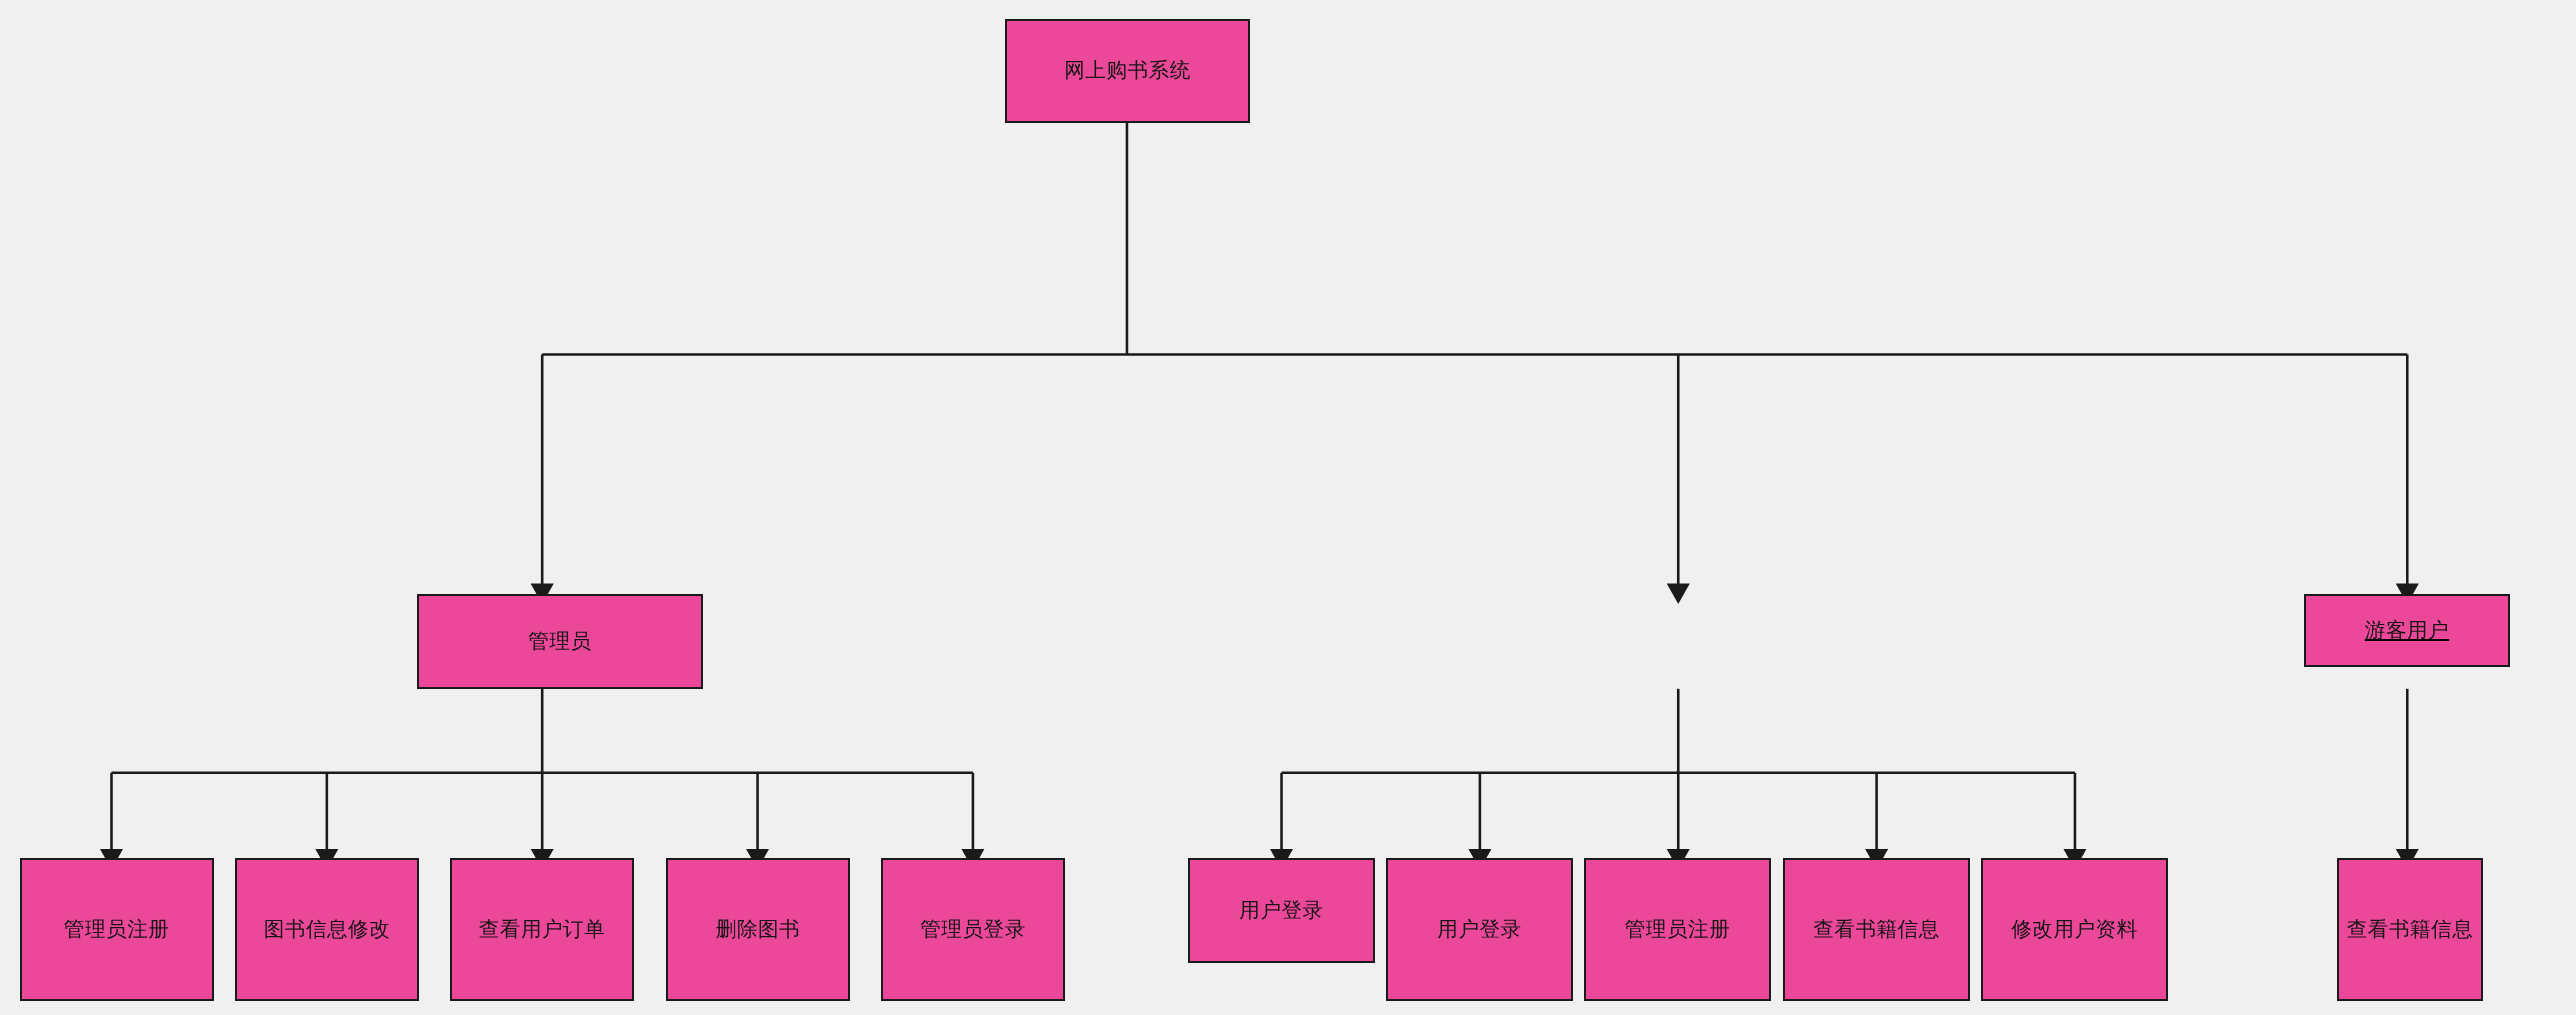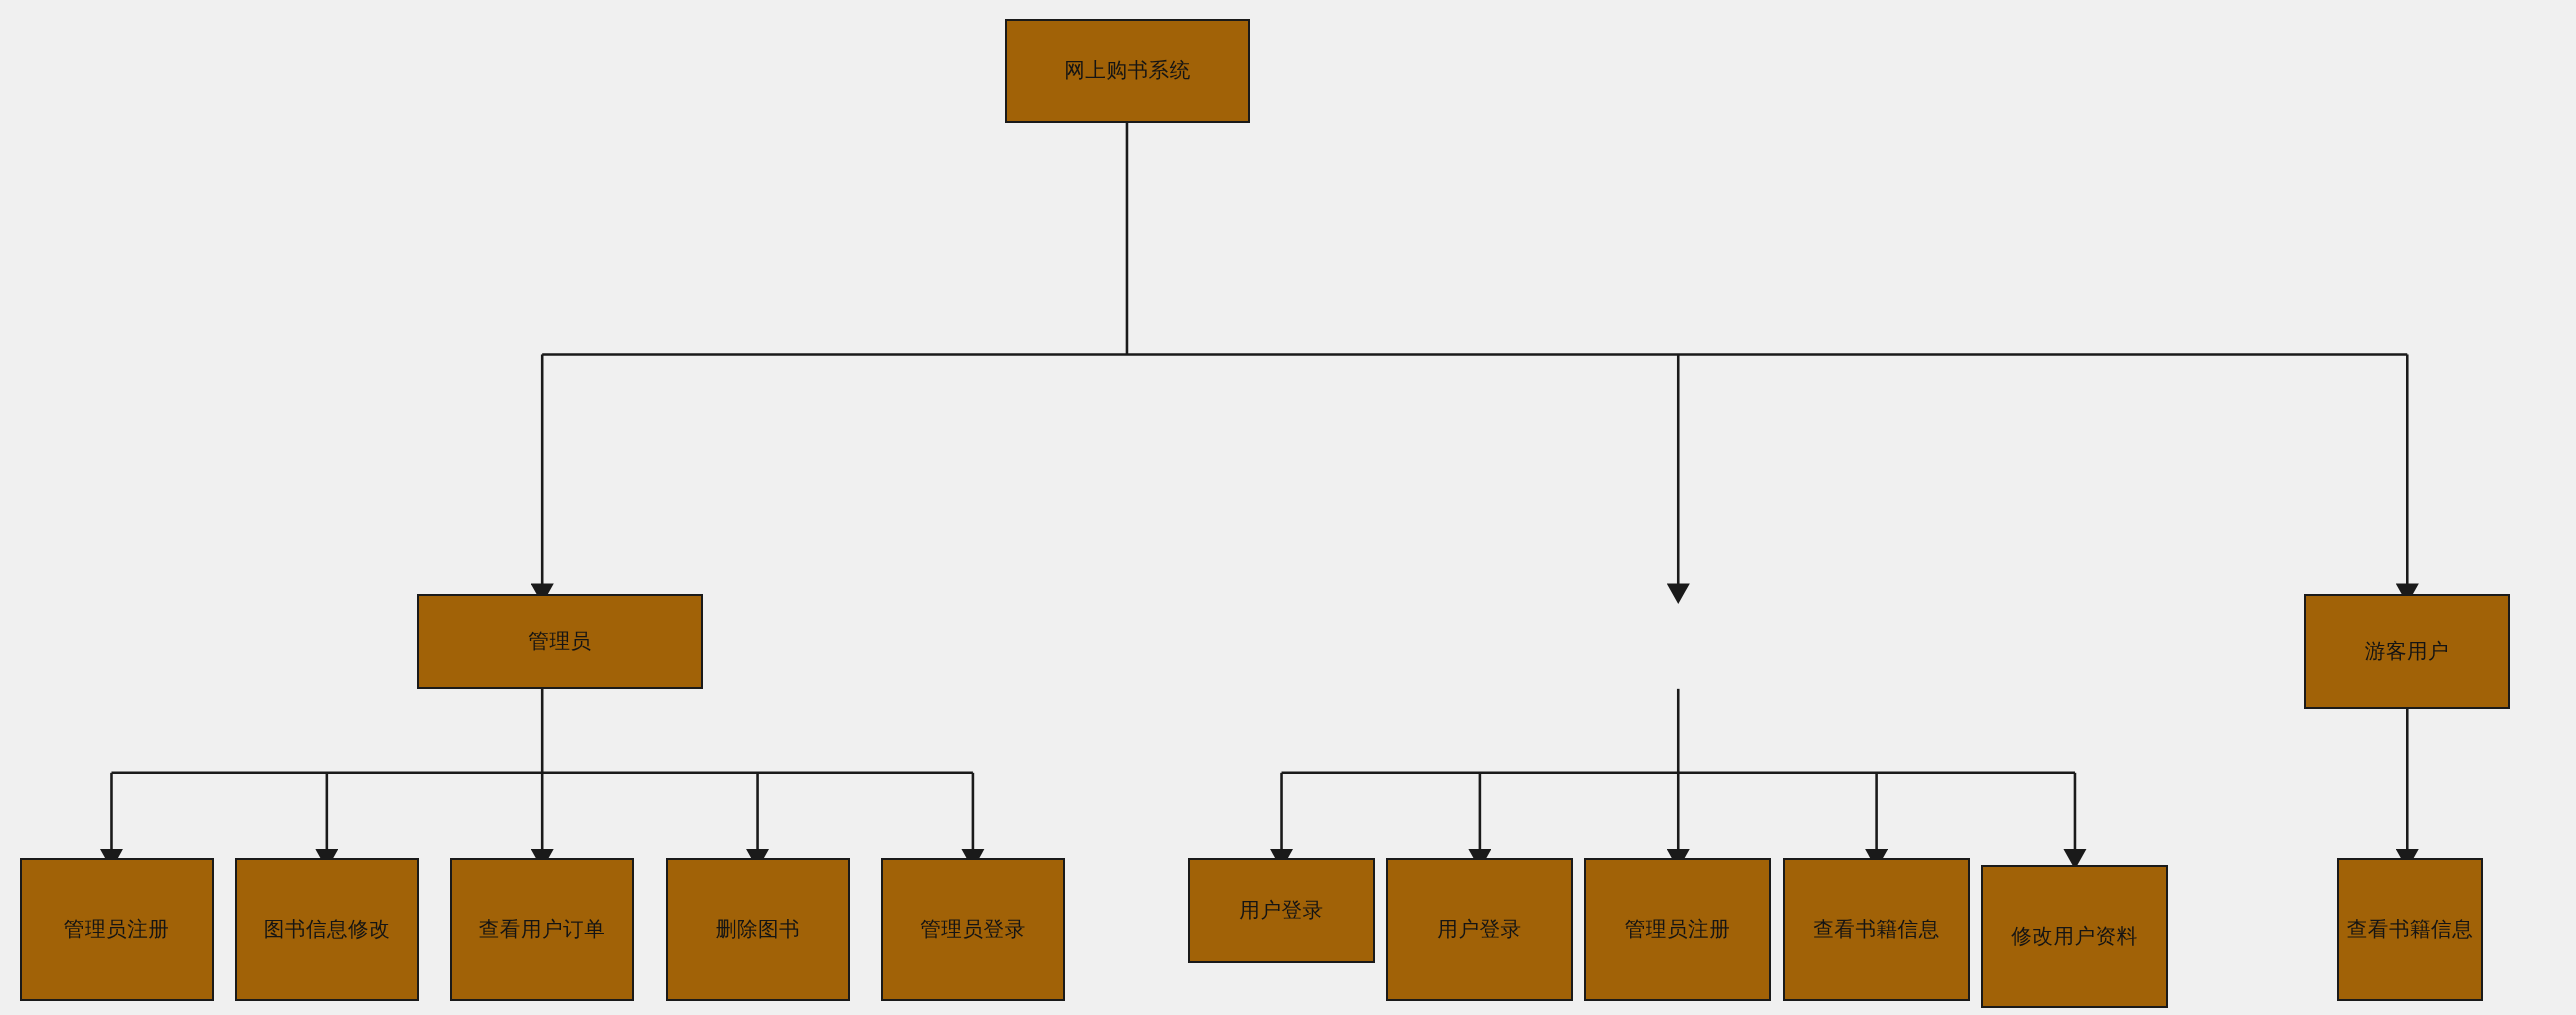"网上购书系统" .node { background: #a16207 -> #ec4899 }
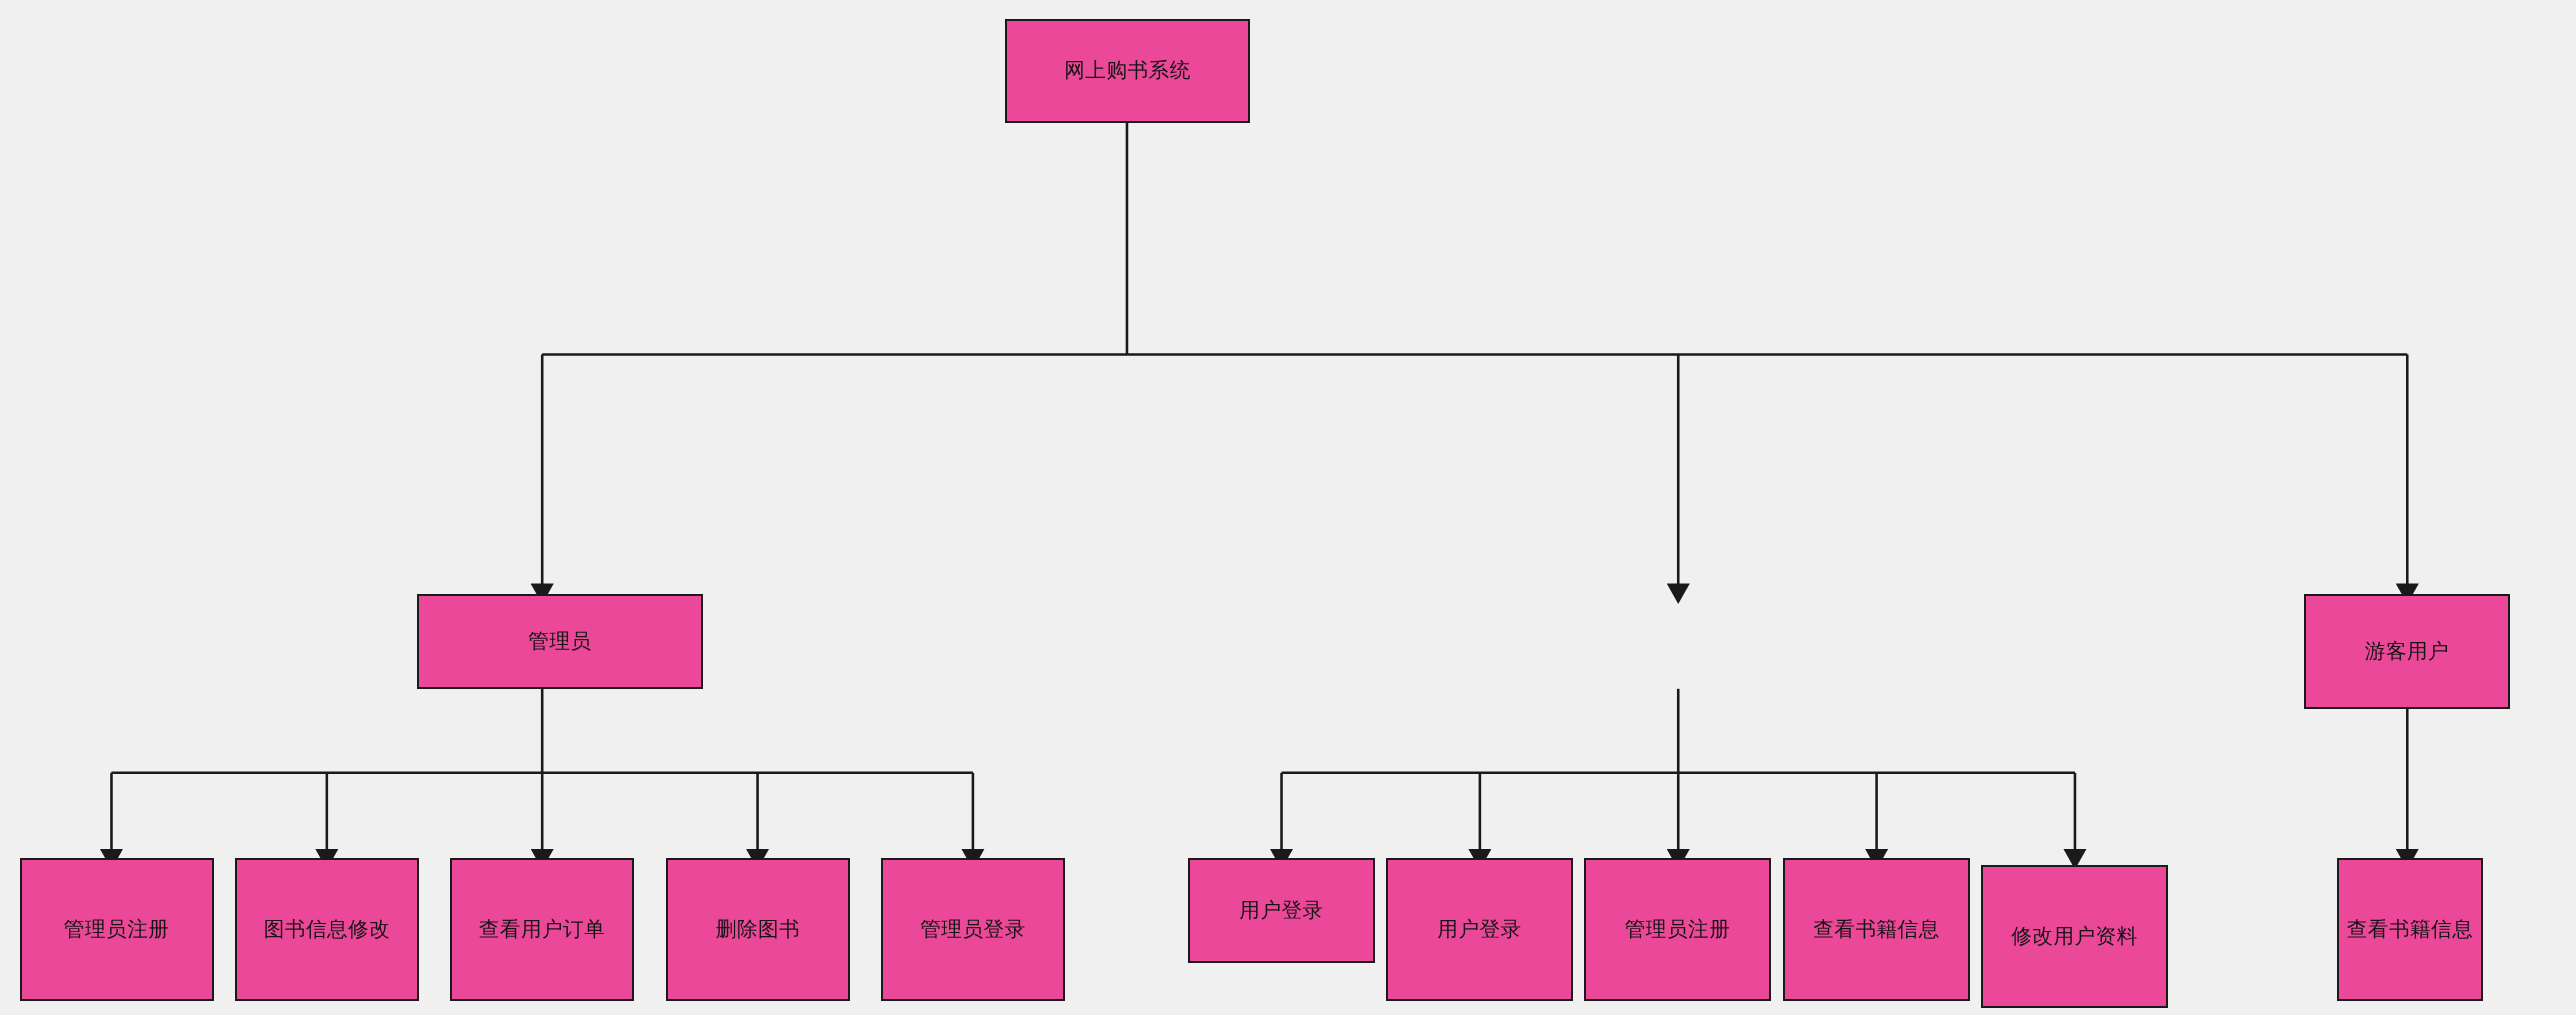"游客用户" div.node { height: 115px -> 73px; text-decoration: none -> underline }
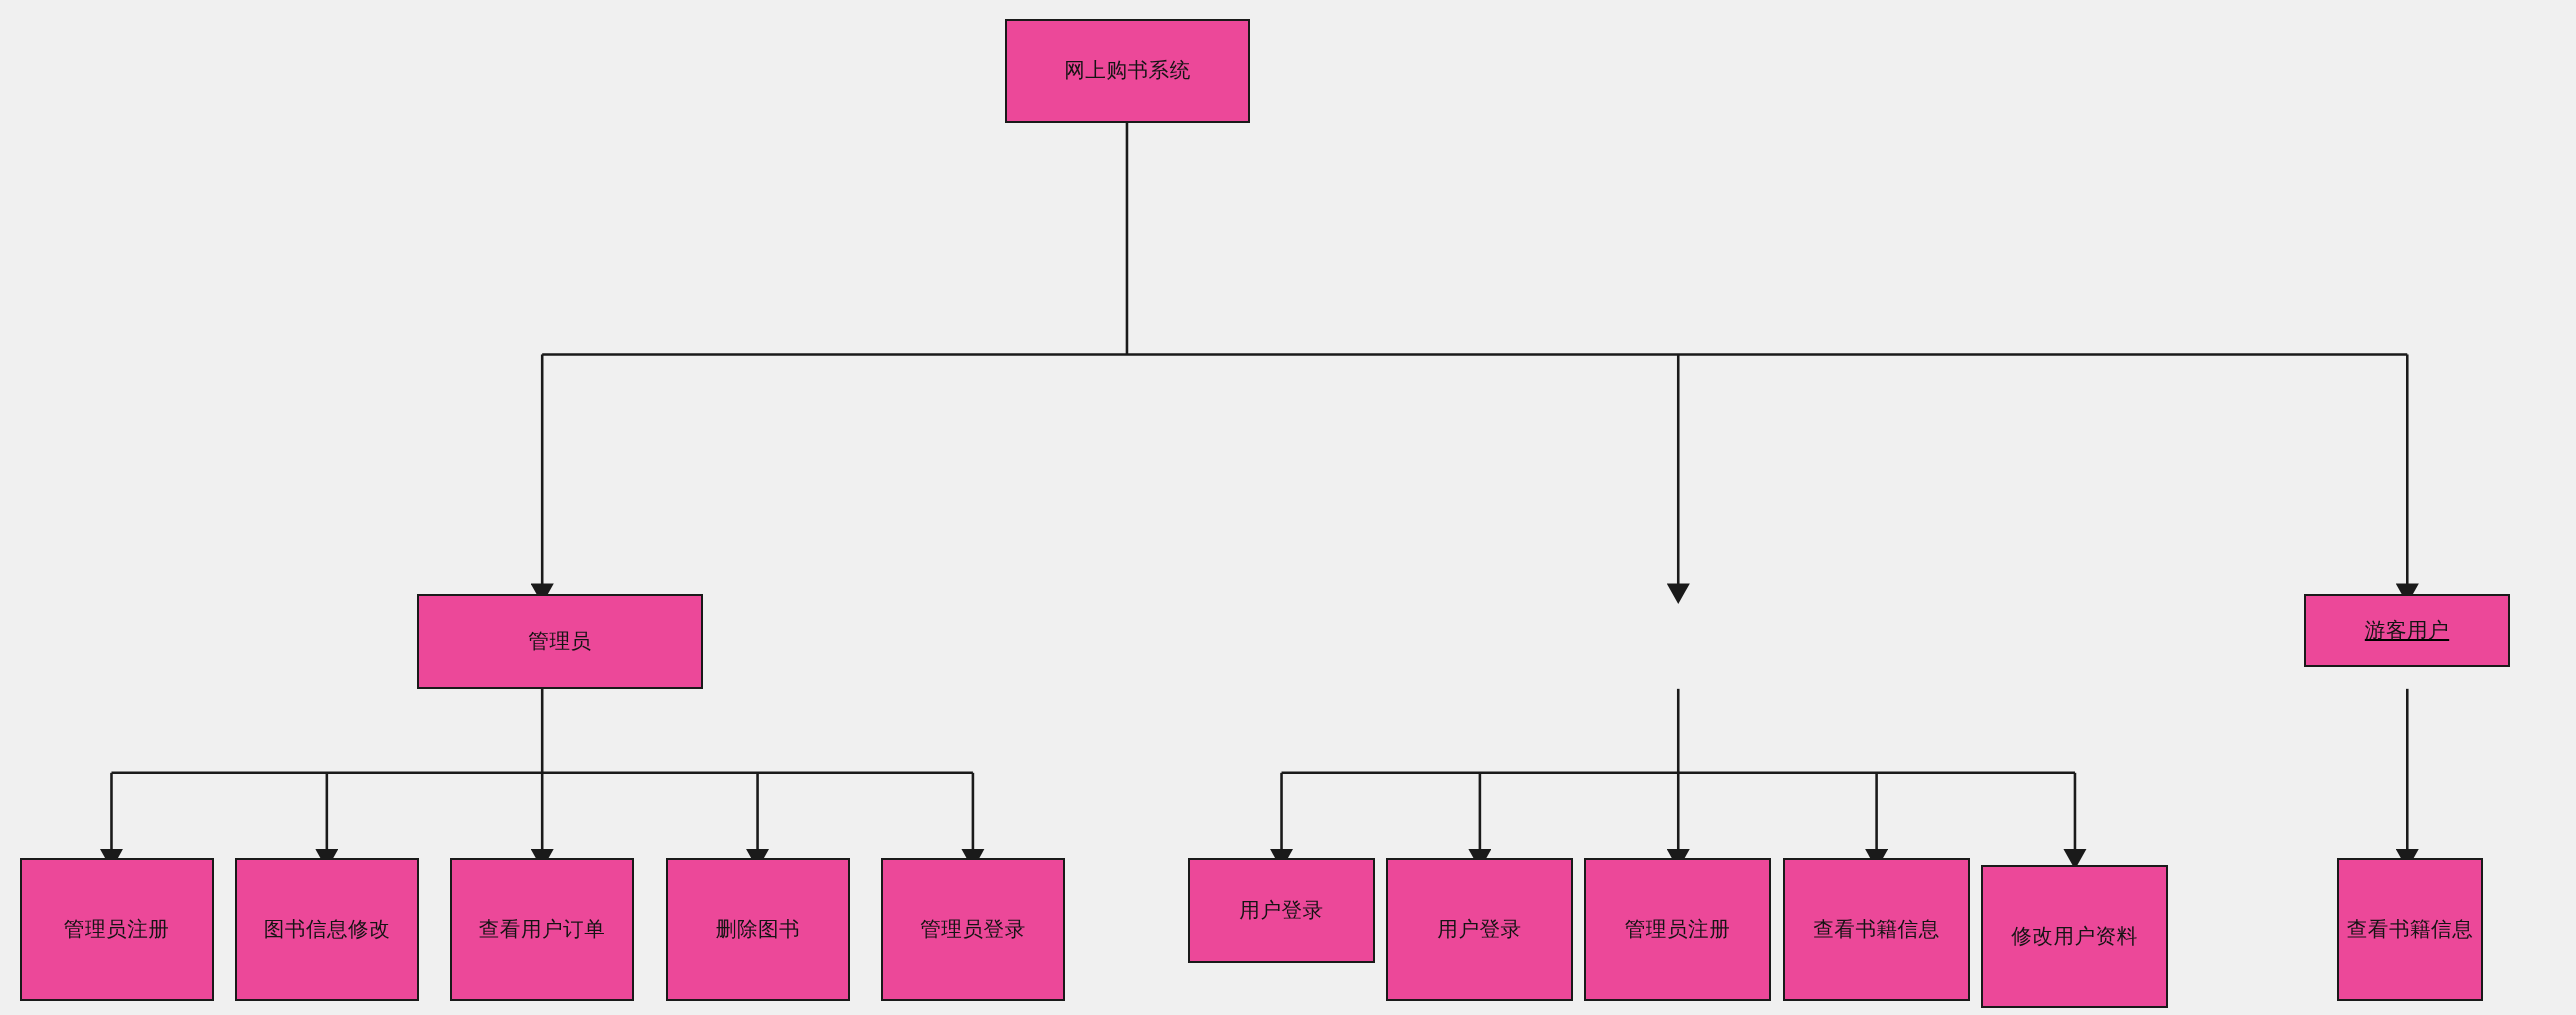"修改用户资料" div.node { margin-top: 7px -> none }
